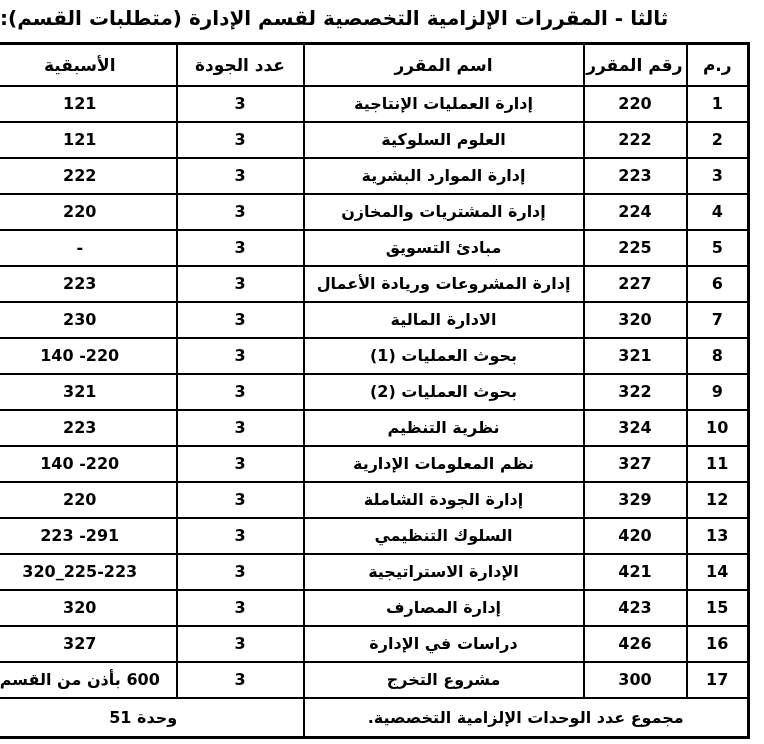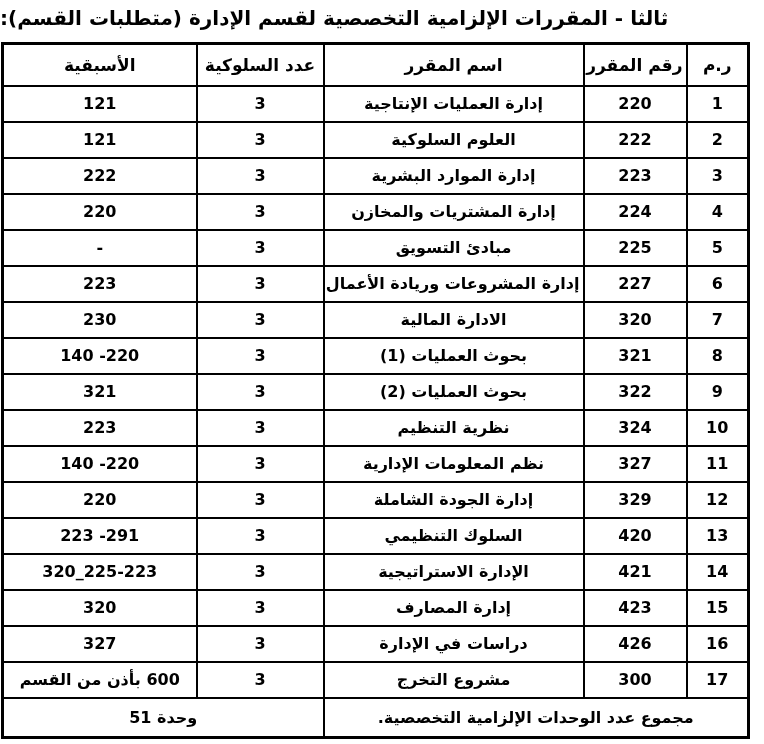"عدد السلوكية" th.col-units { text: السلوكية -> الجودة }
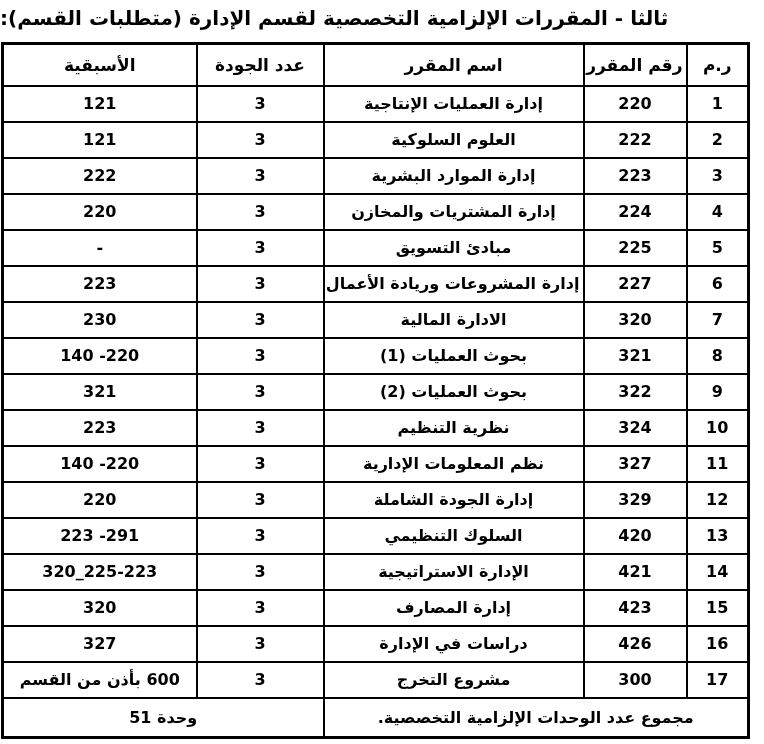"اسم المقرر" .col-name { width: 260px -> 280px }
